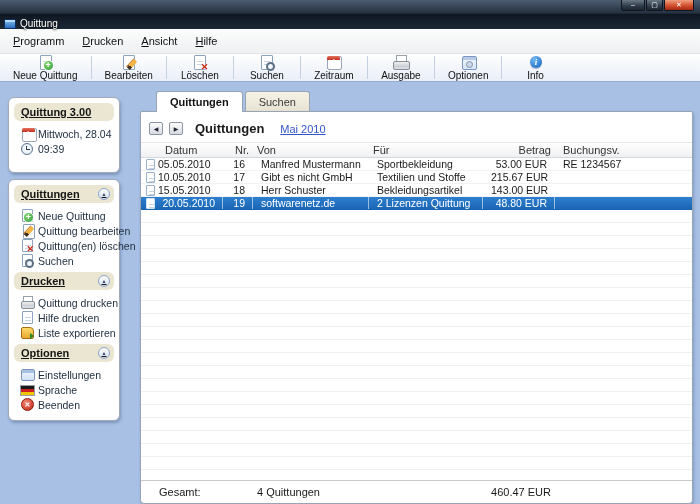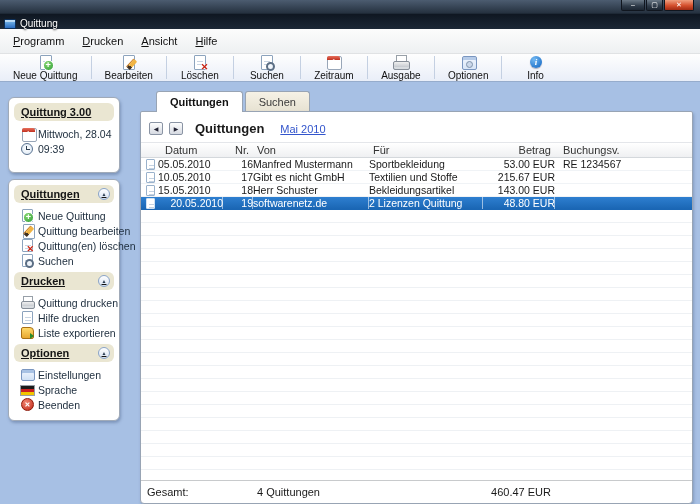"05.05.2010" .trow .c { padding: 0 0 -> 0 8px }
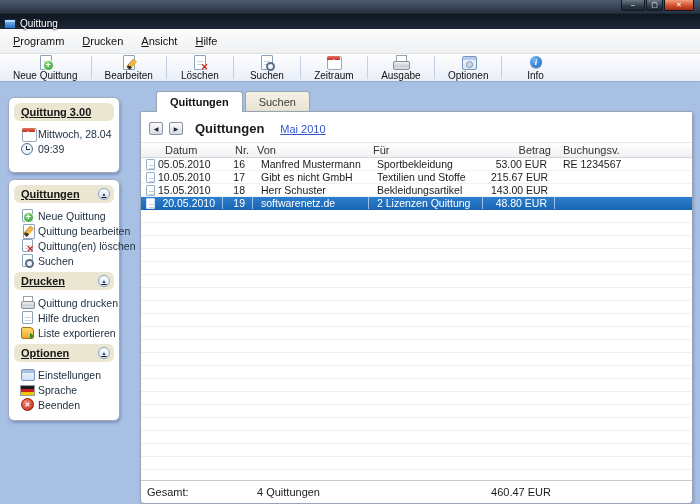"Gesamt:" div.c { padding-left: 6px -> 18px }
